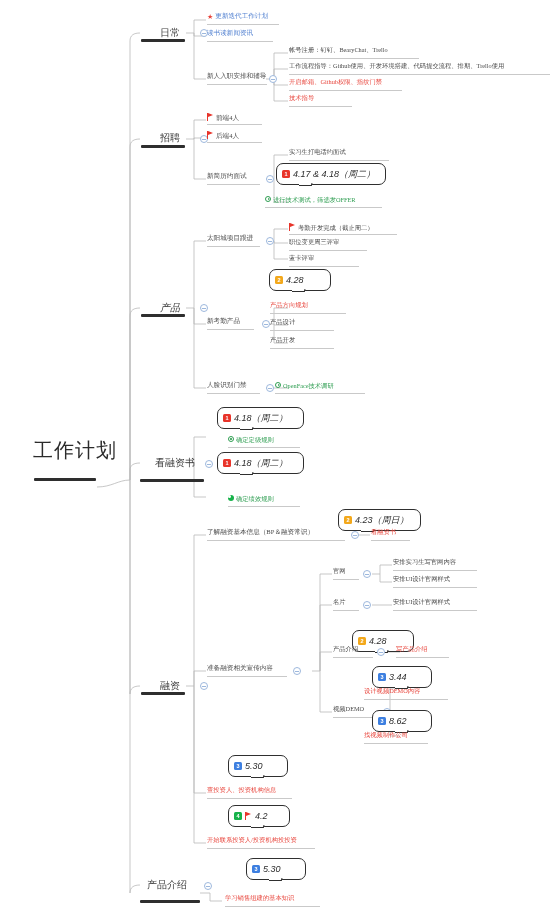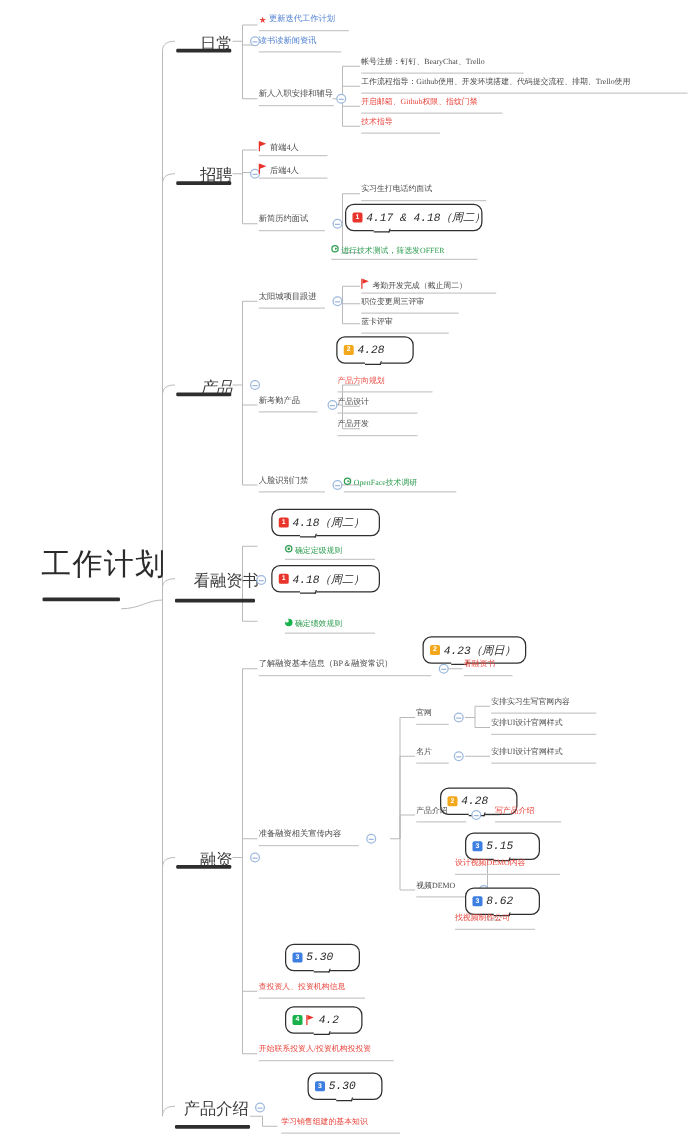"日常" .lvl1 { font-size: 13px -> 10px }
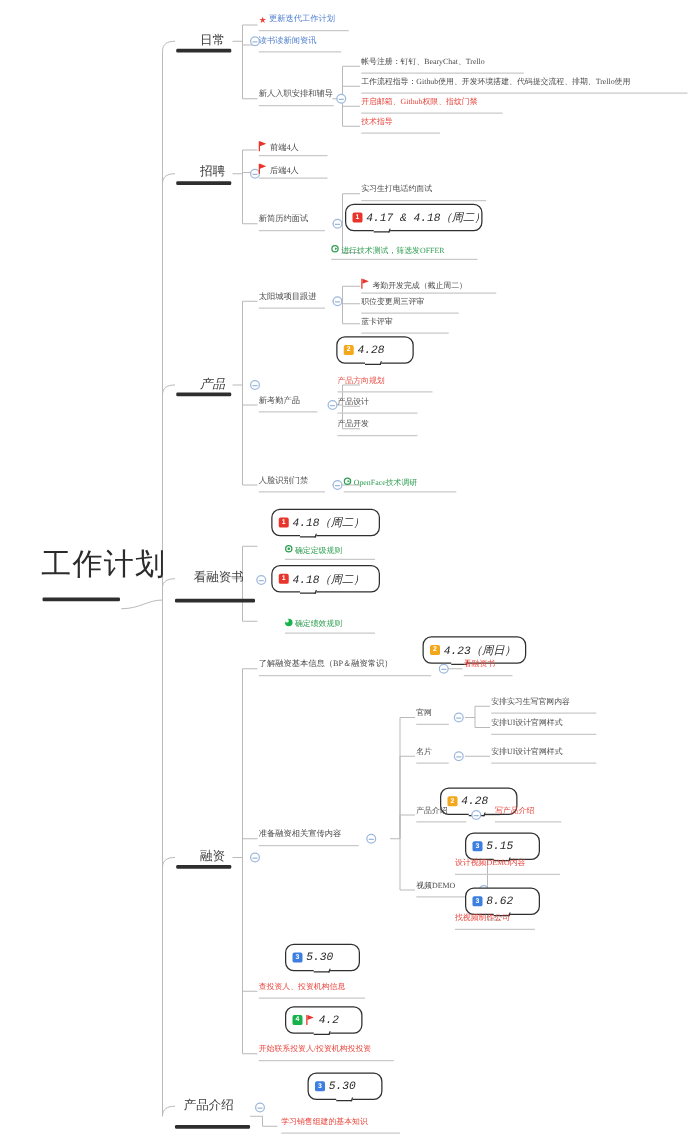"4.17 & 4.18（周二）" .dtext { font-family: Liberation Mono, monospace -> Liberation Sans, sans-serif }
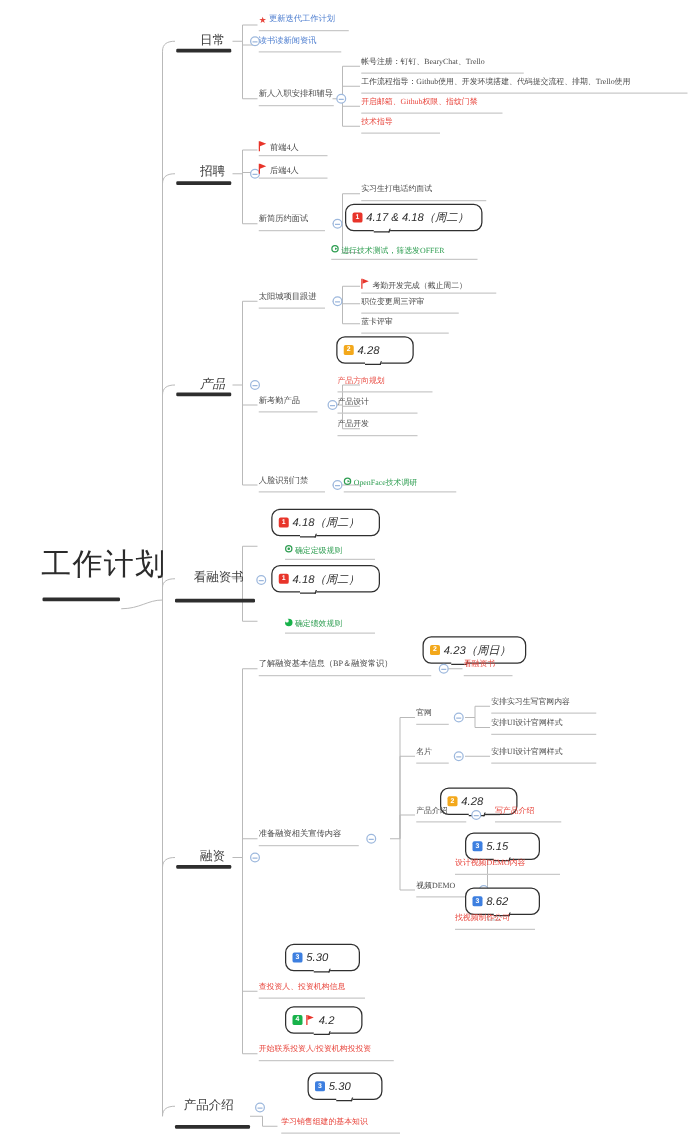"工作计划" .root { font-size: 24px -> 20px }
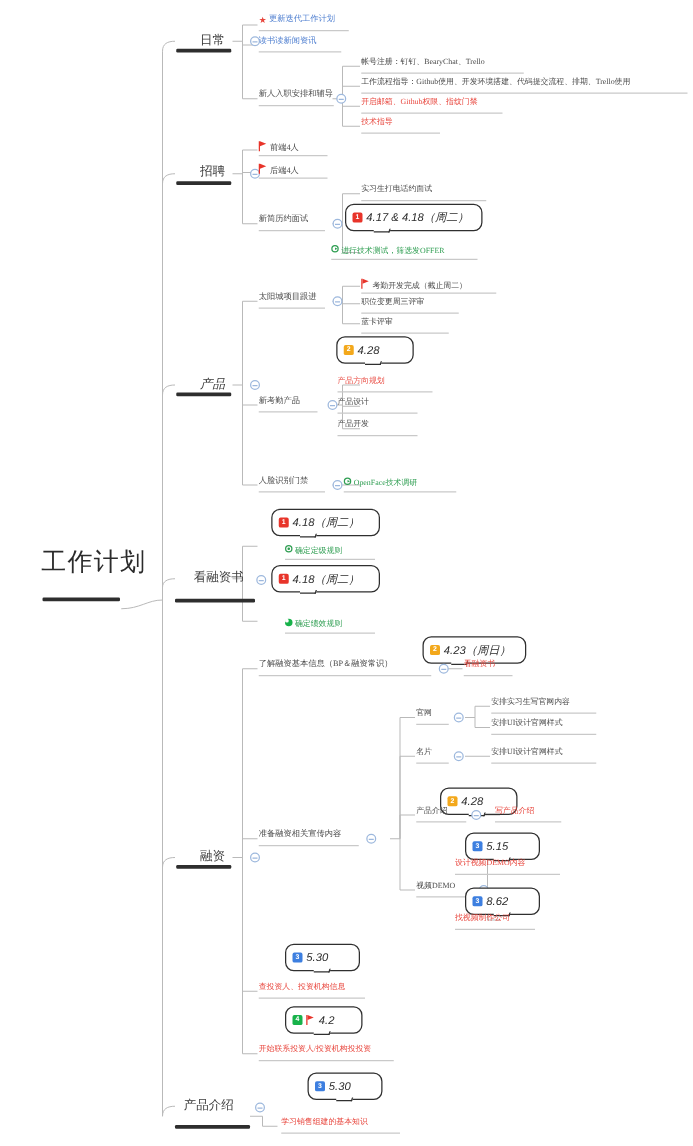"5.15" span.dtext { text: 5.15 -> 3.44 }
